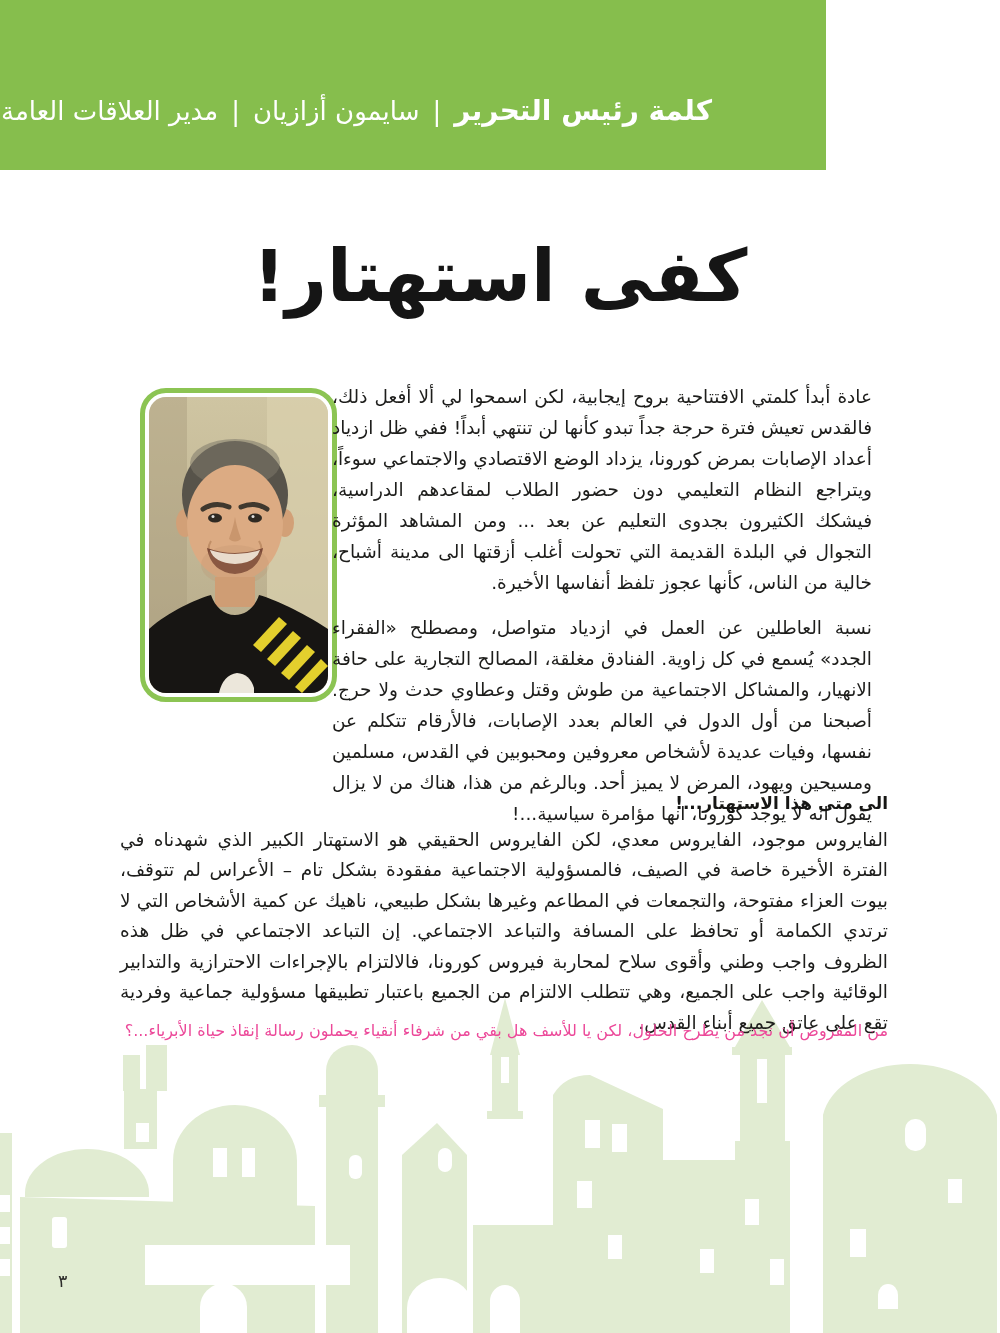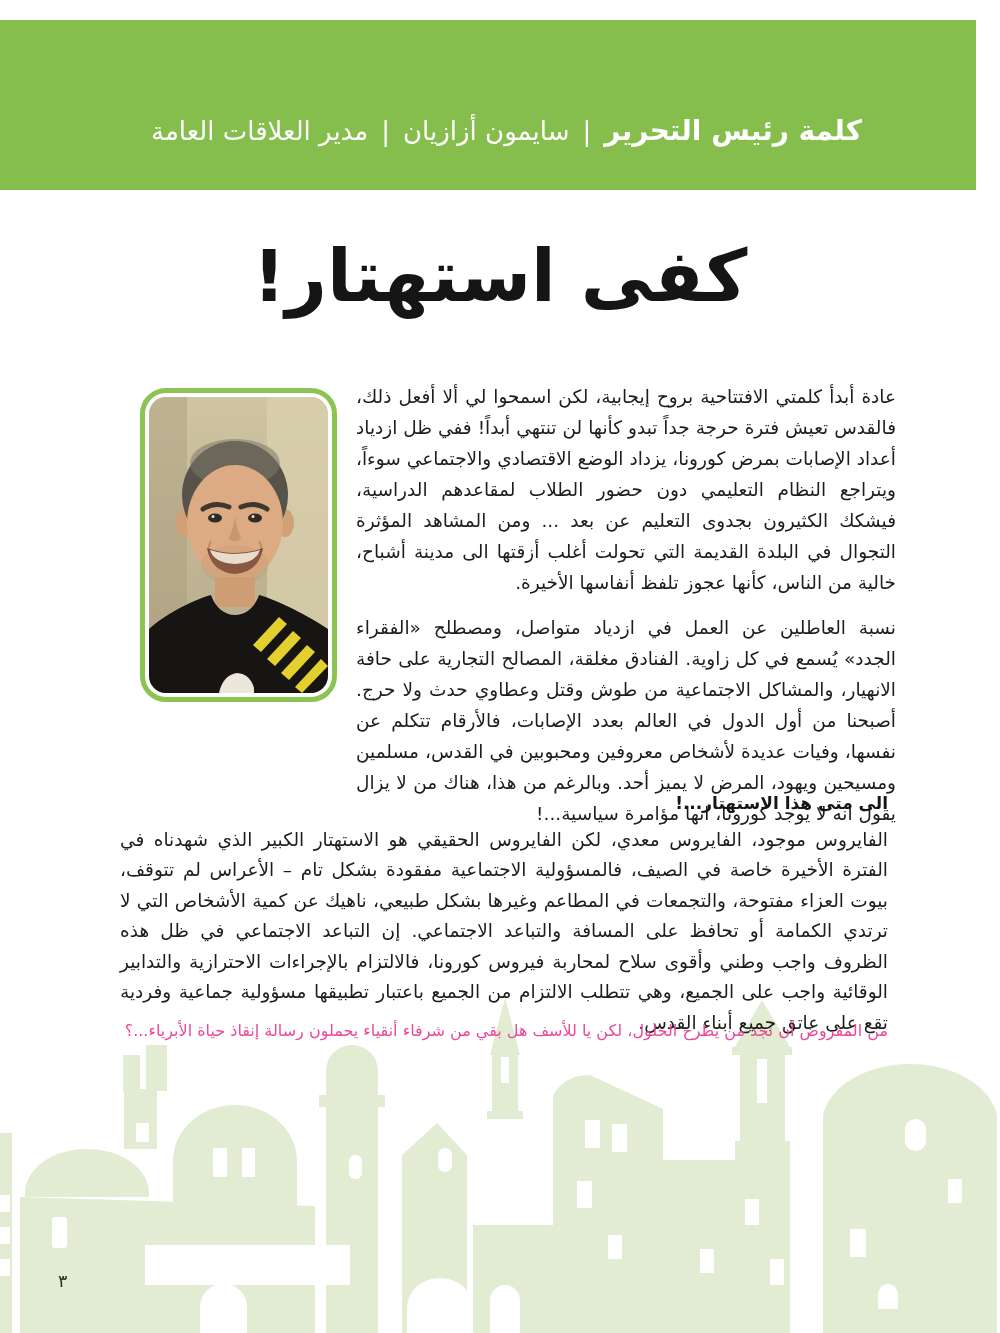"كلمة رئيس التحرير|سايمون أزازيان|مدير" .header-band { margin-top: 20px -> none; width: 976px -> 826px }
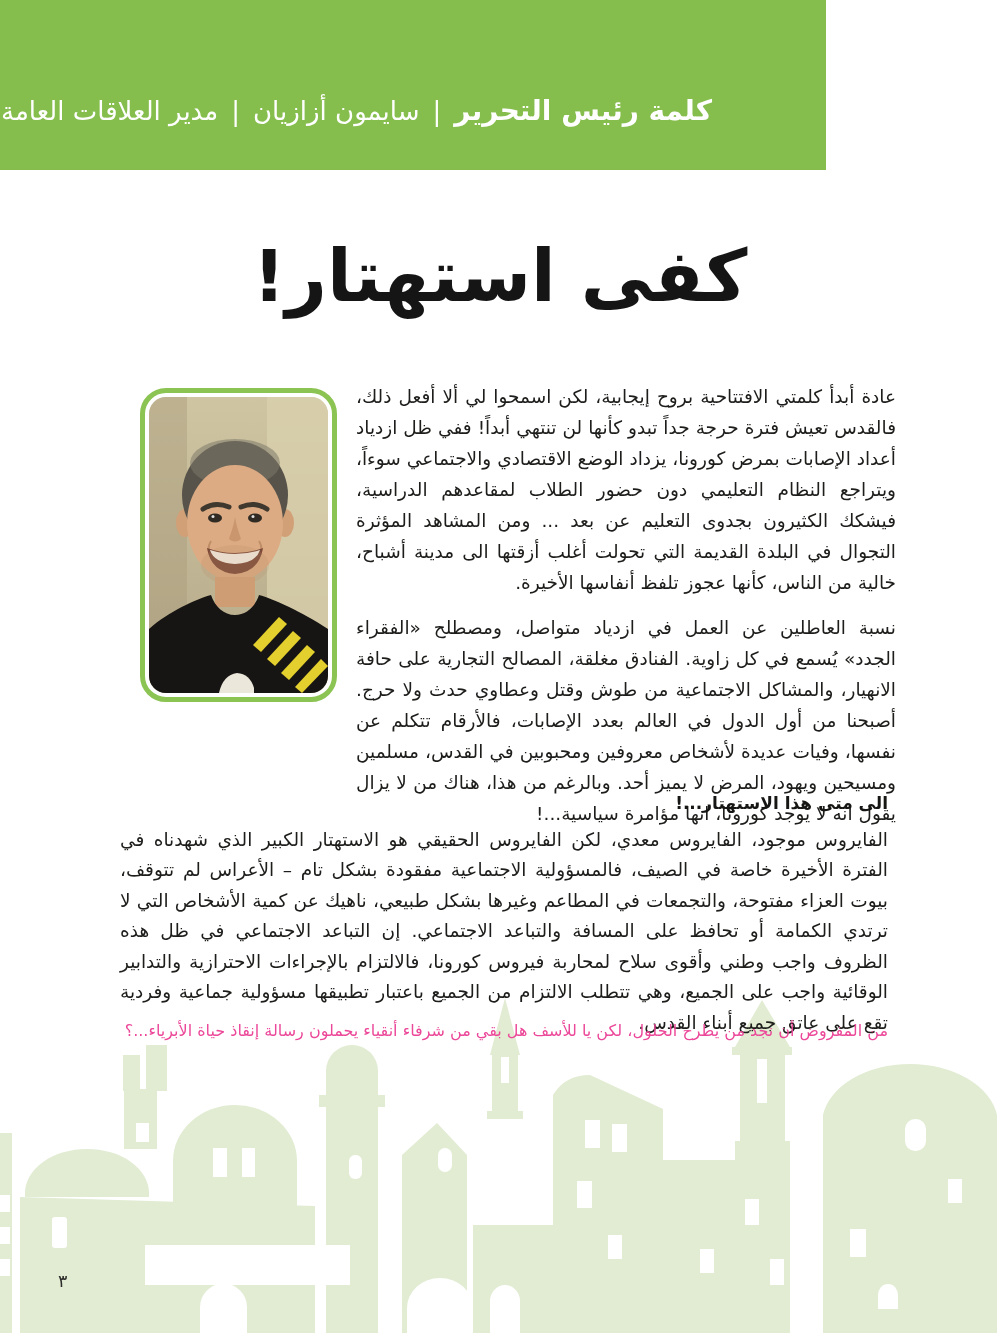"عادة أبدأ كلمتي الافتتاحية بروح" .intro-col { right: 104px -> 128px }
